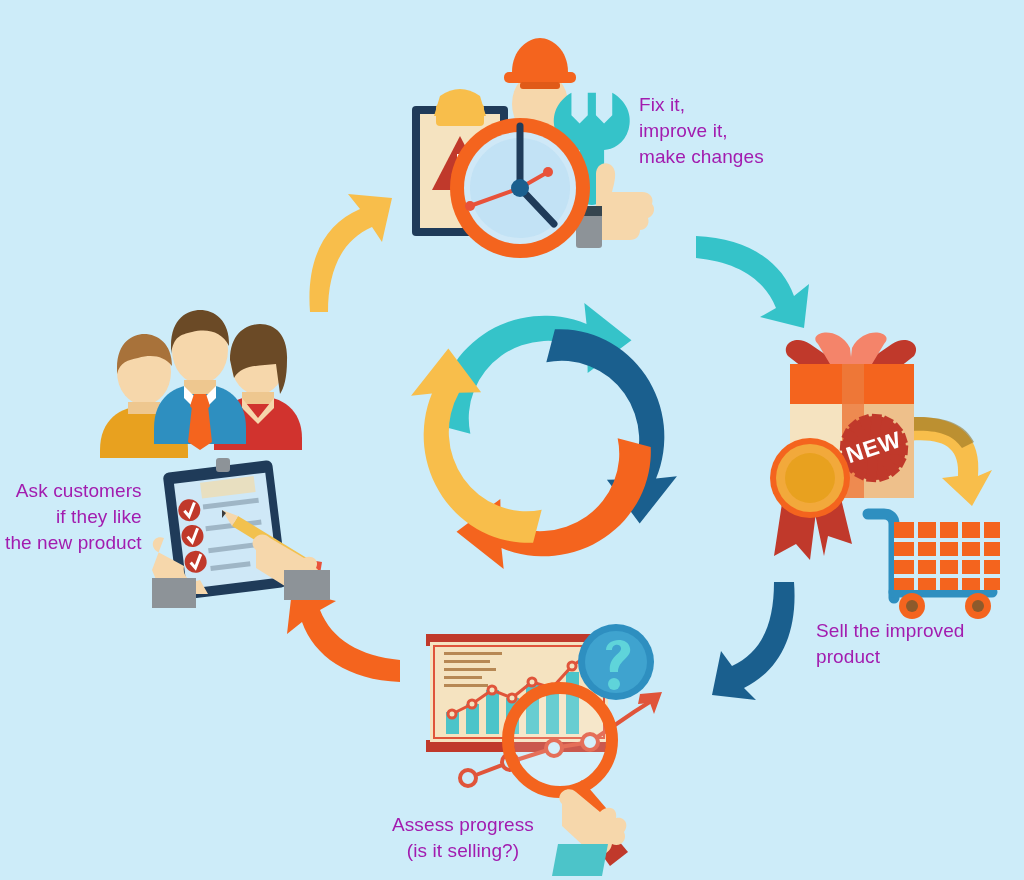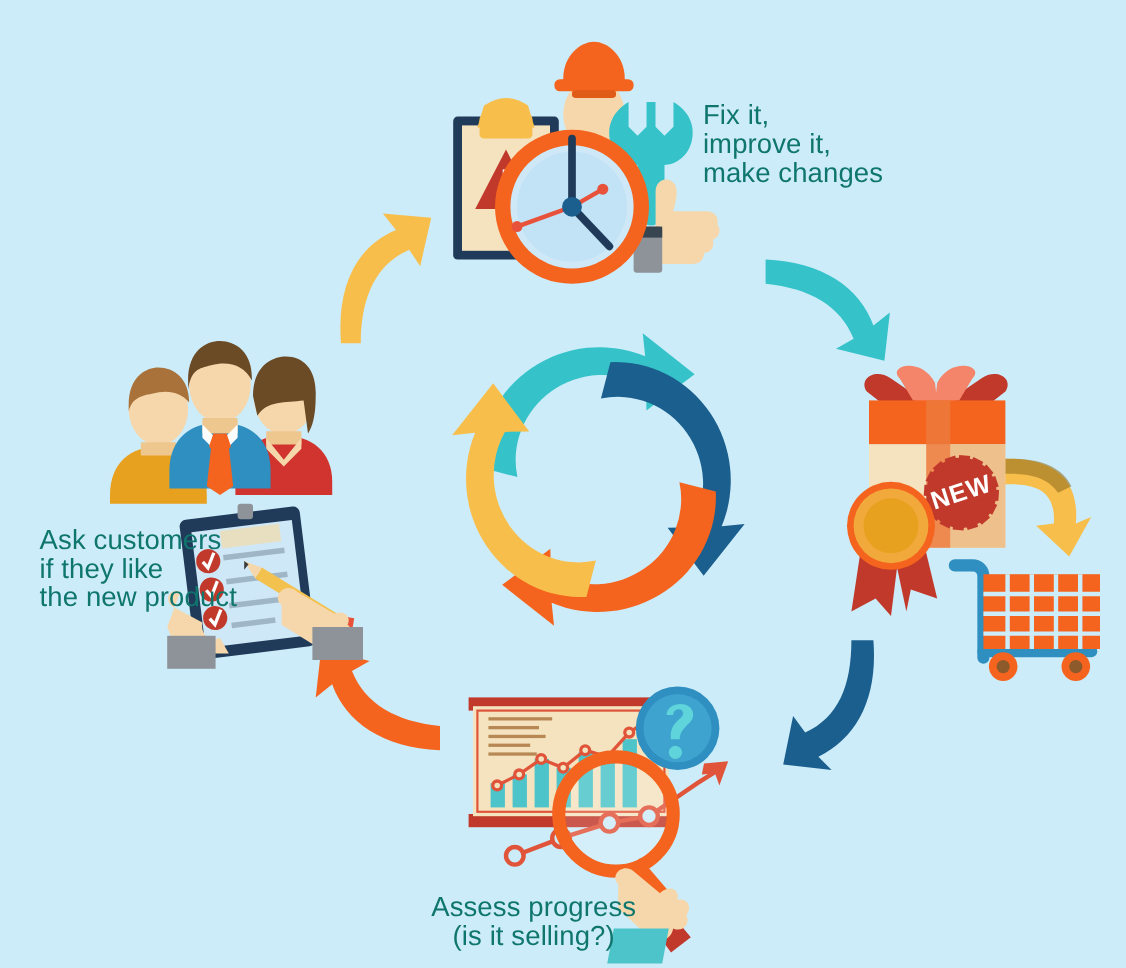"Fix it," .label { color: #0f766e -> #a21caf; font-size: 25px -> 19px }
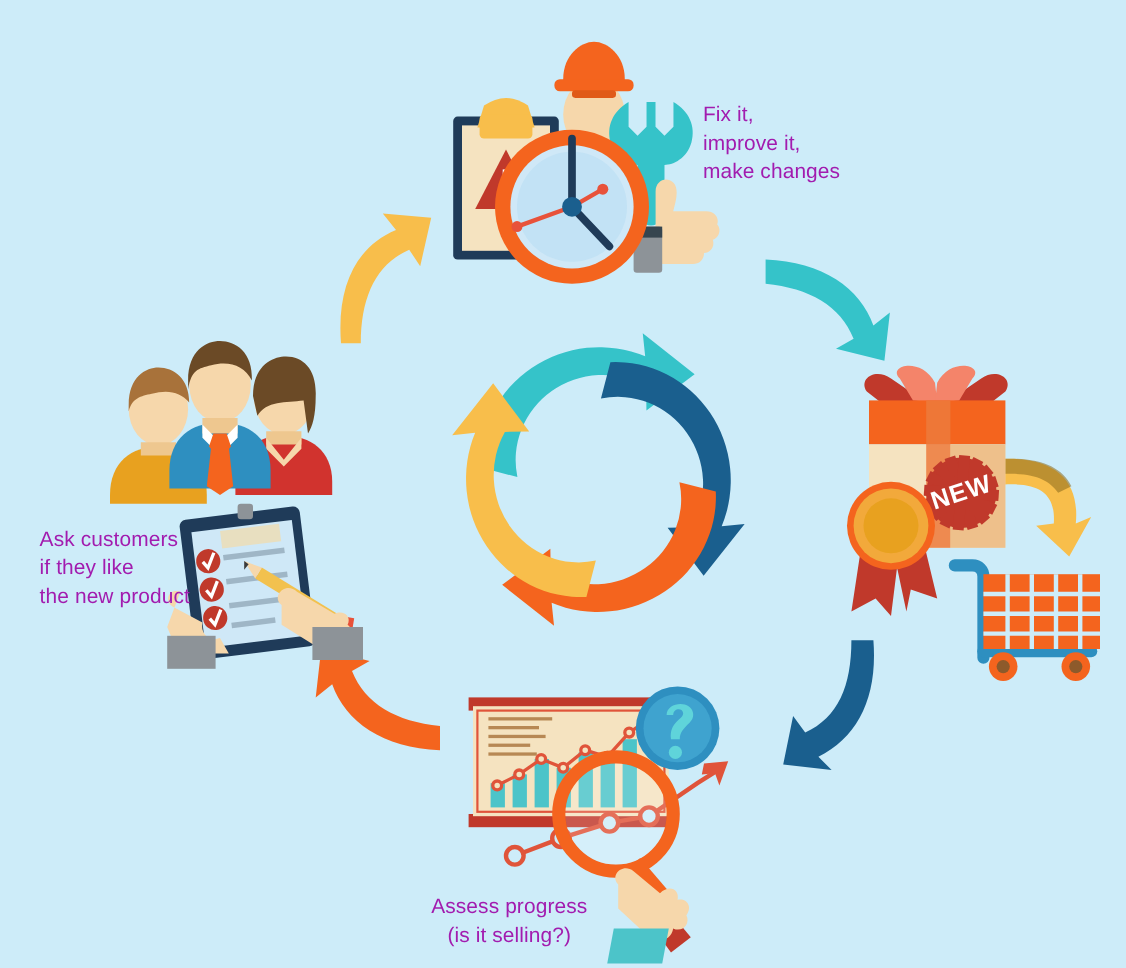"Ask customers" div.label { left: 36px -> 5px; text-align: none -> right }
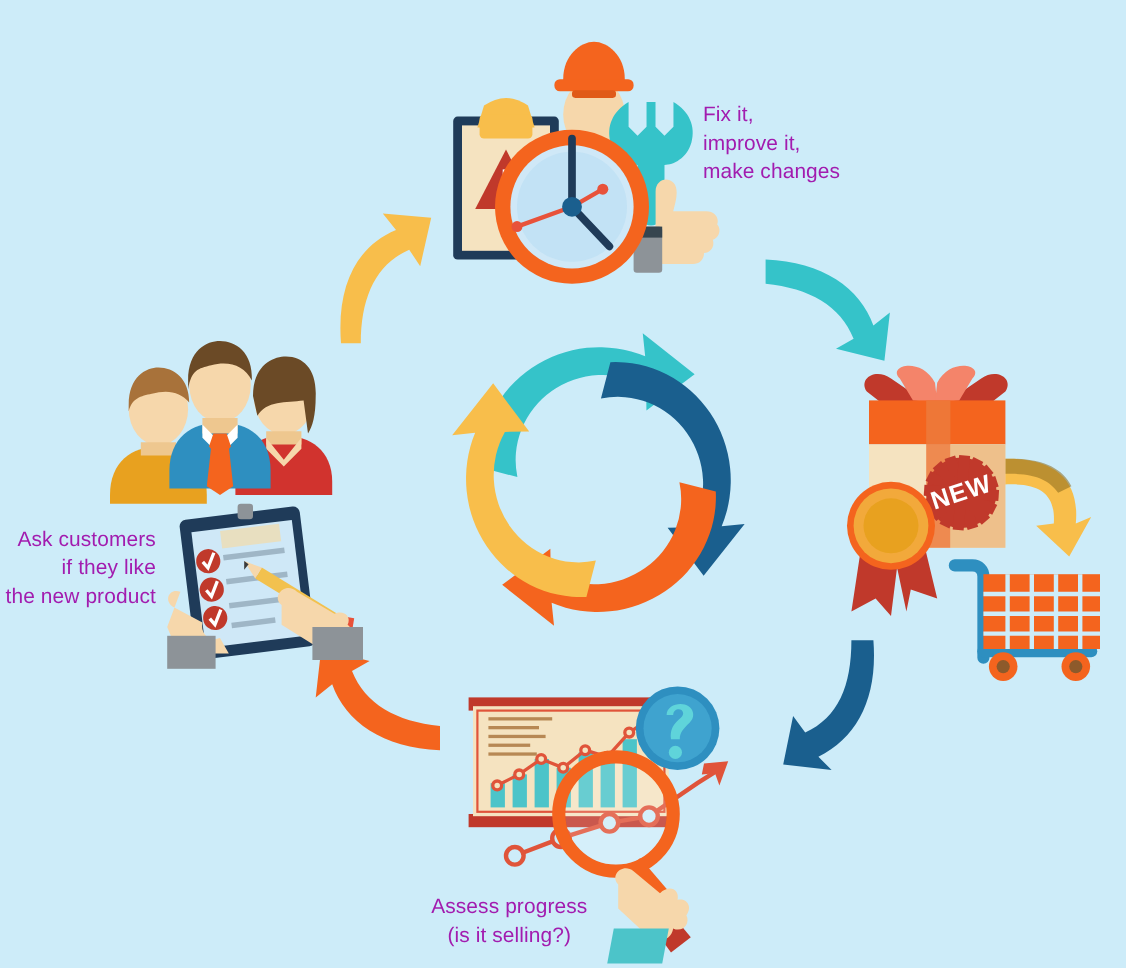"Sell the improved" div.label { html: none -> <div>Sell the improved product</div> }
